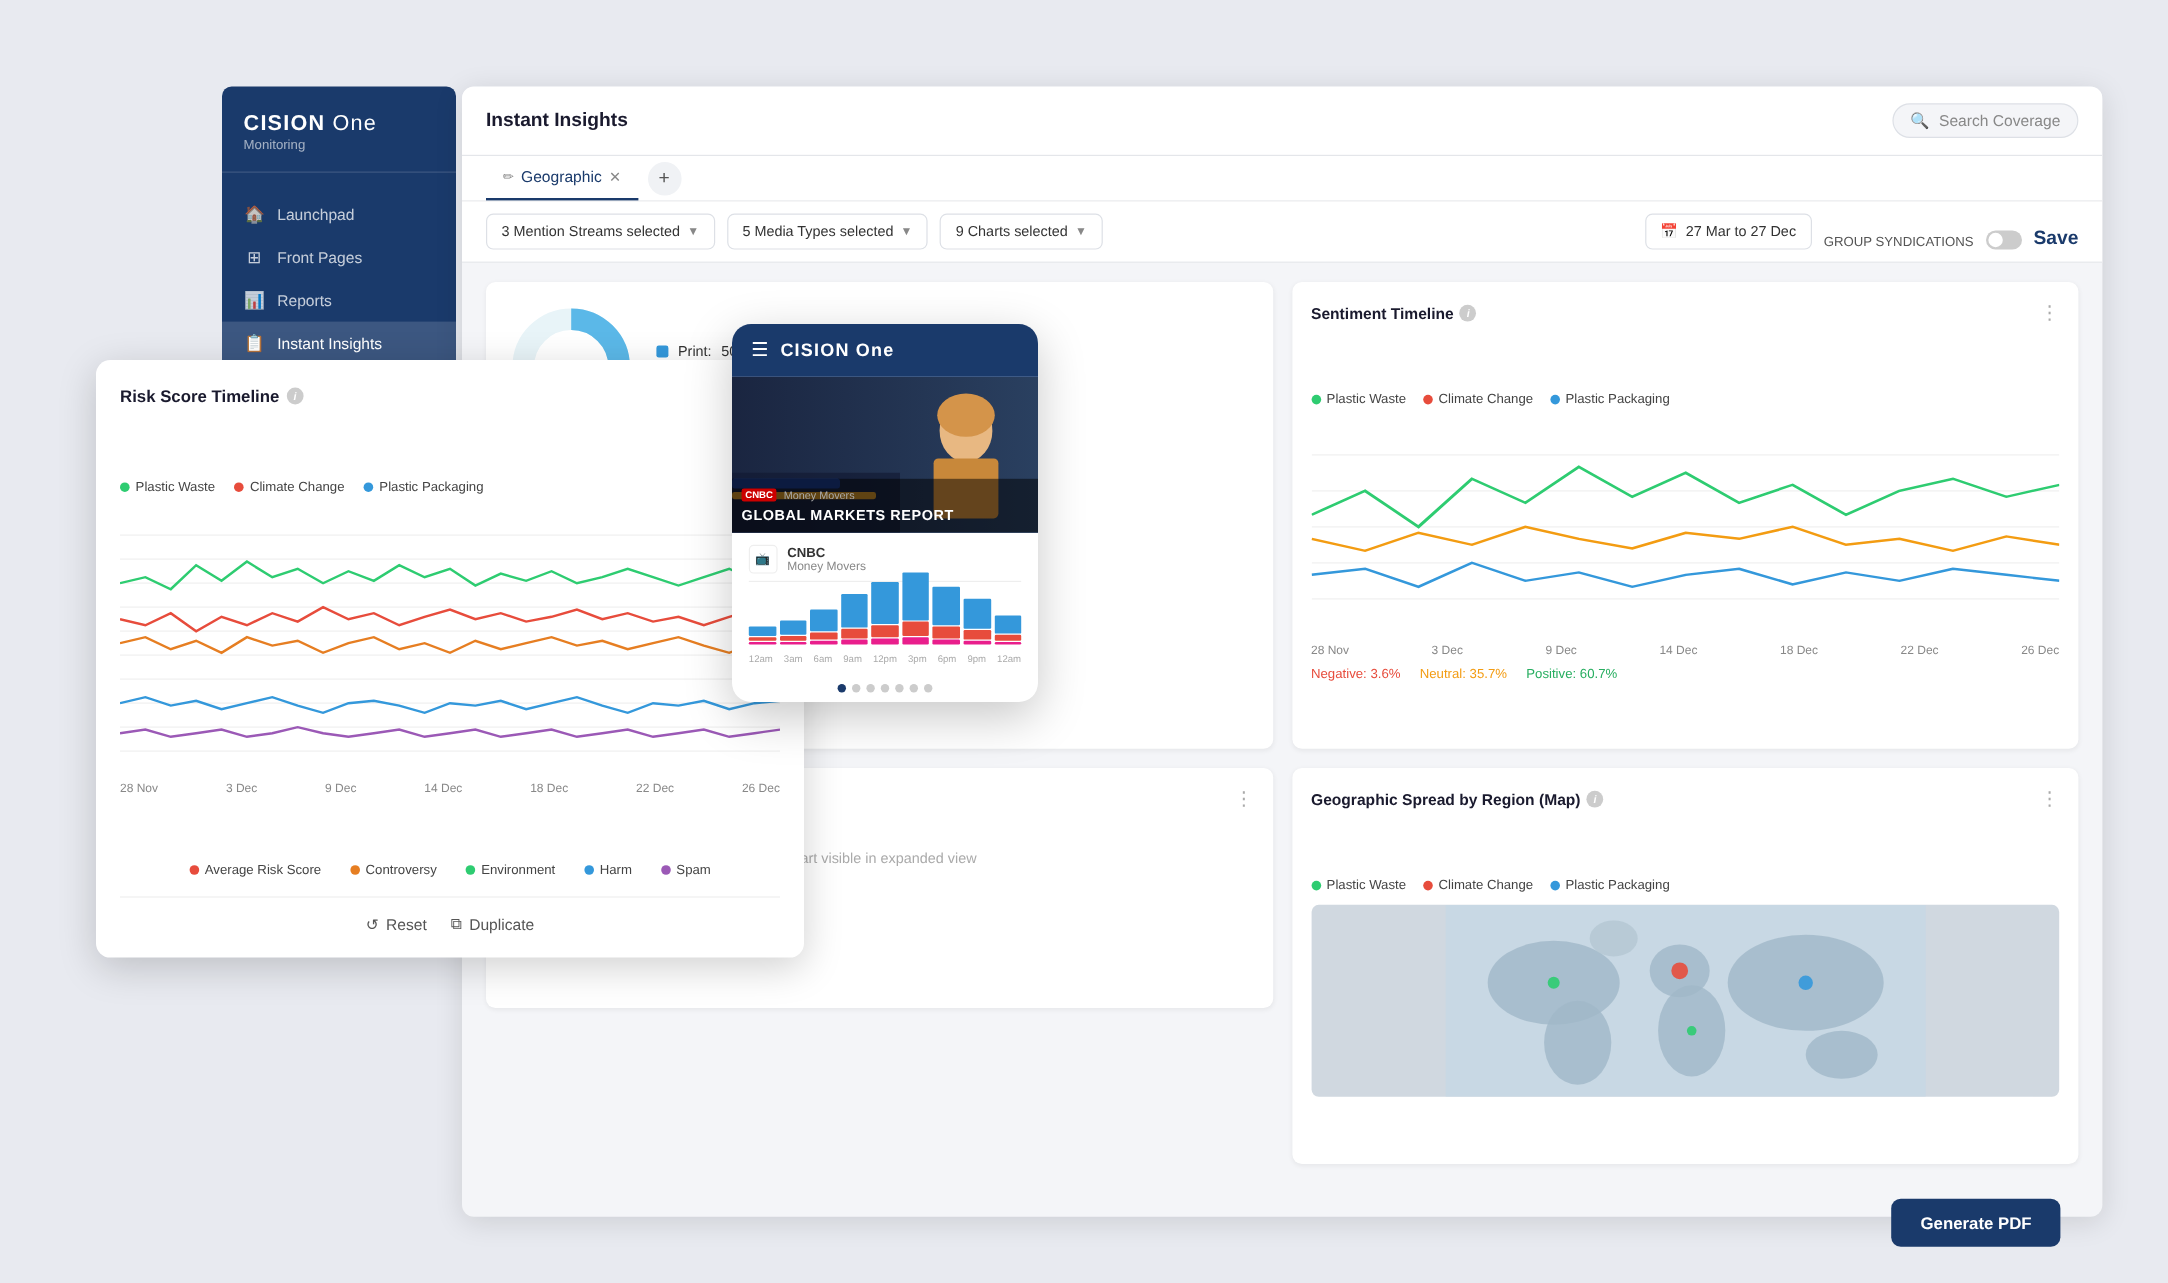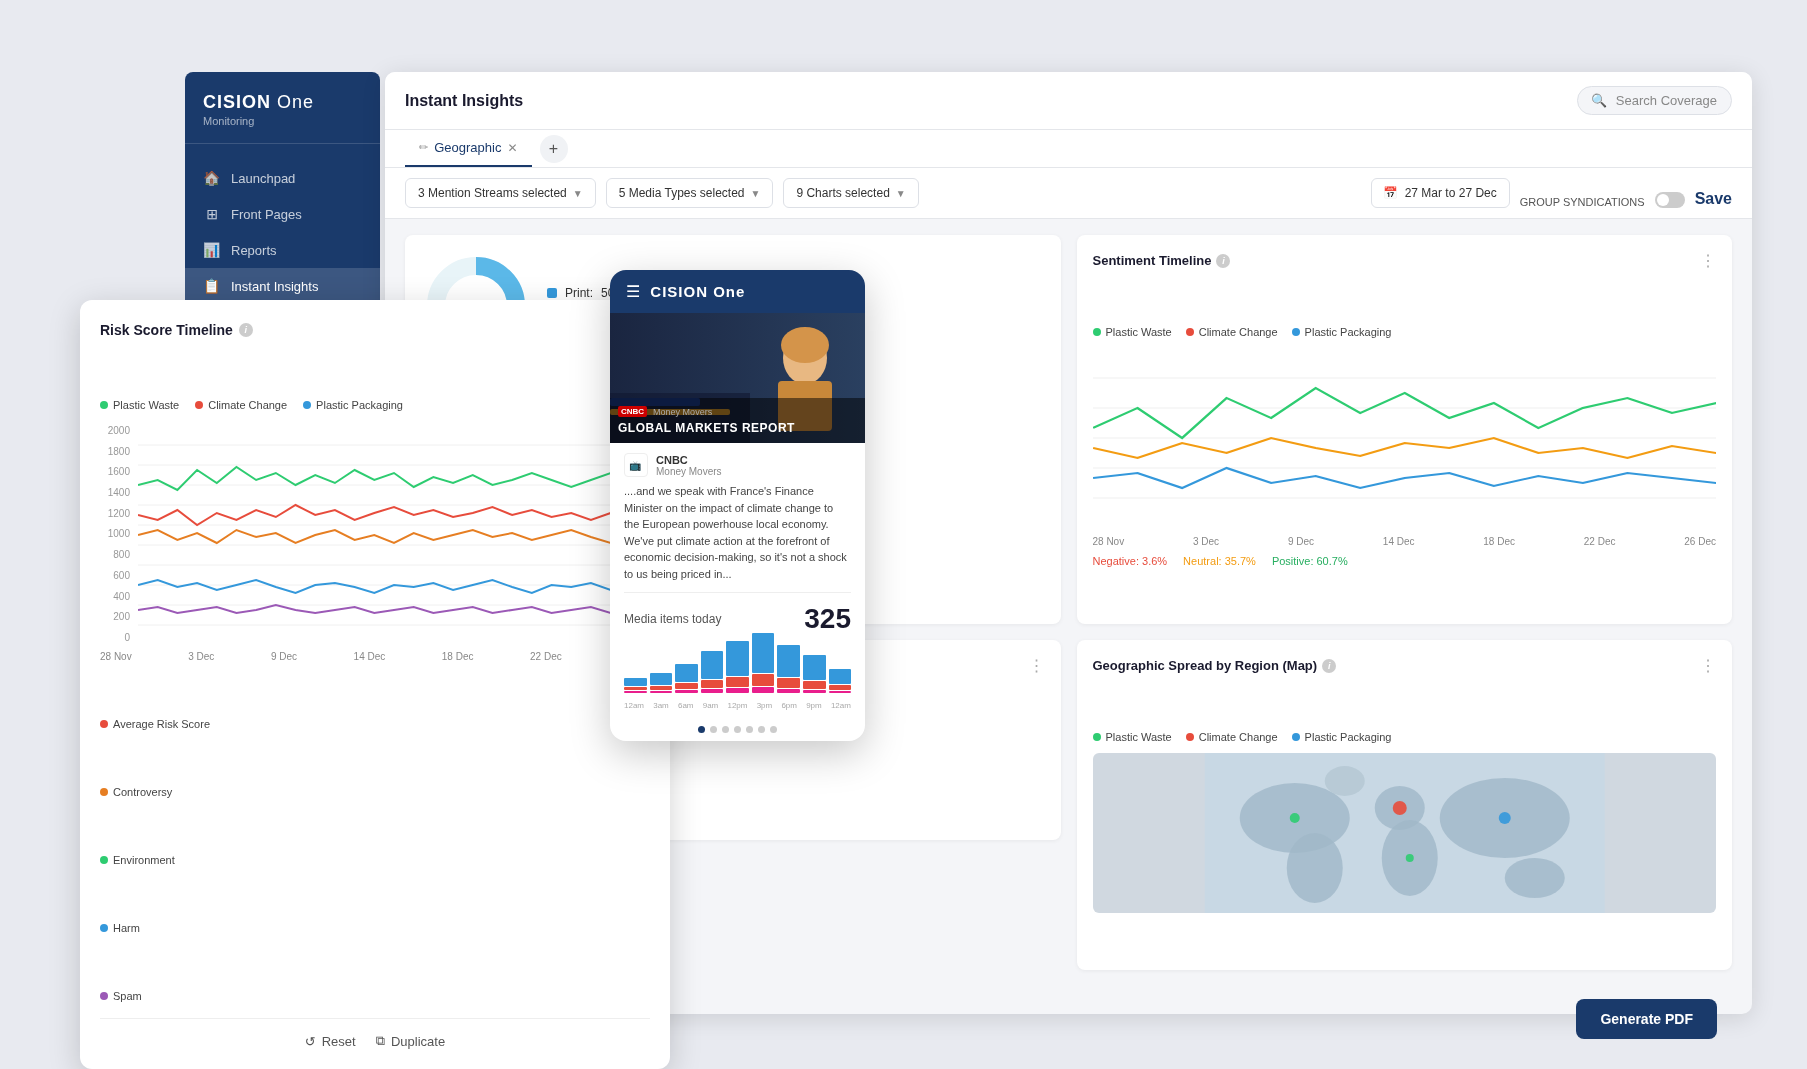"2000" div.y-axis-labels { html: <div> <span>2000</span> <span>1800</span> <span>1600</span> <span>1400</span> <span>1200</span> <span>1000</span> <span>800</span> <span>600</span> <span>400</span> <span>200</span> <span>0</span> </div> -> none }
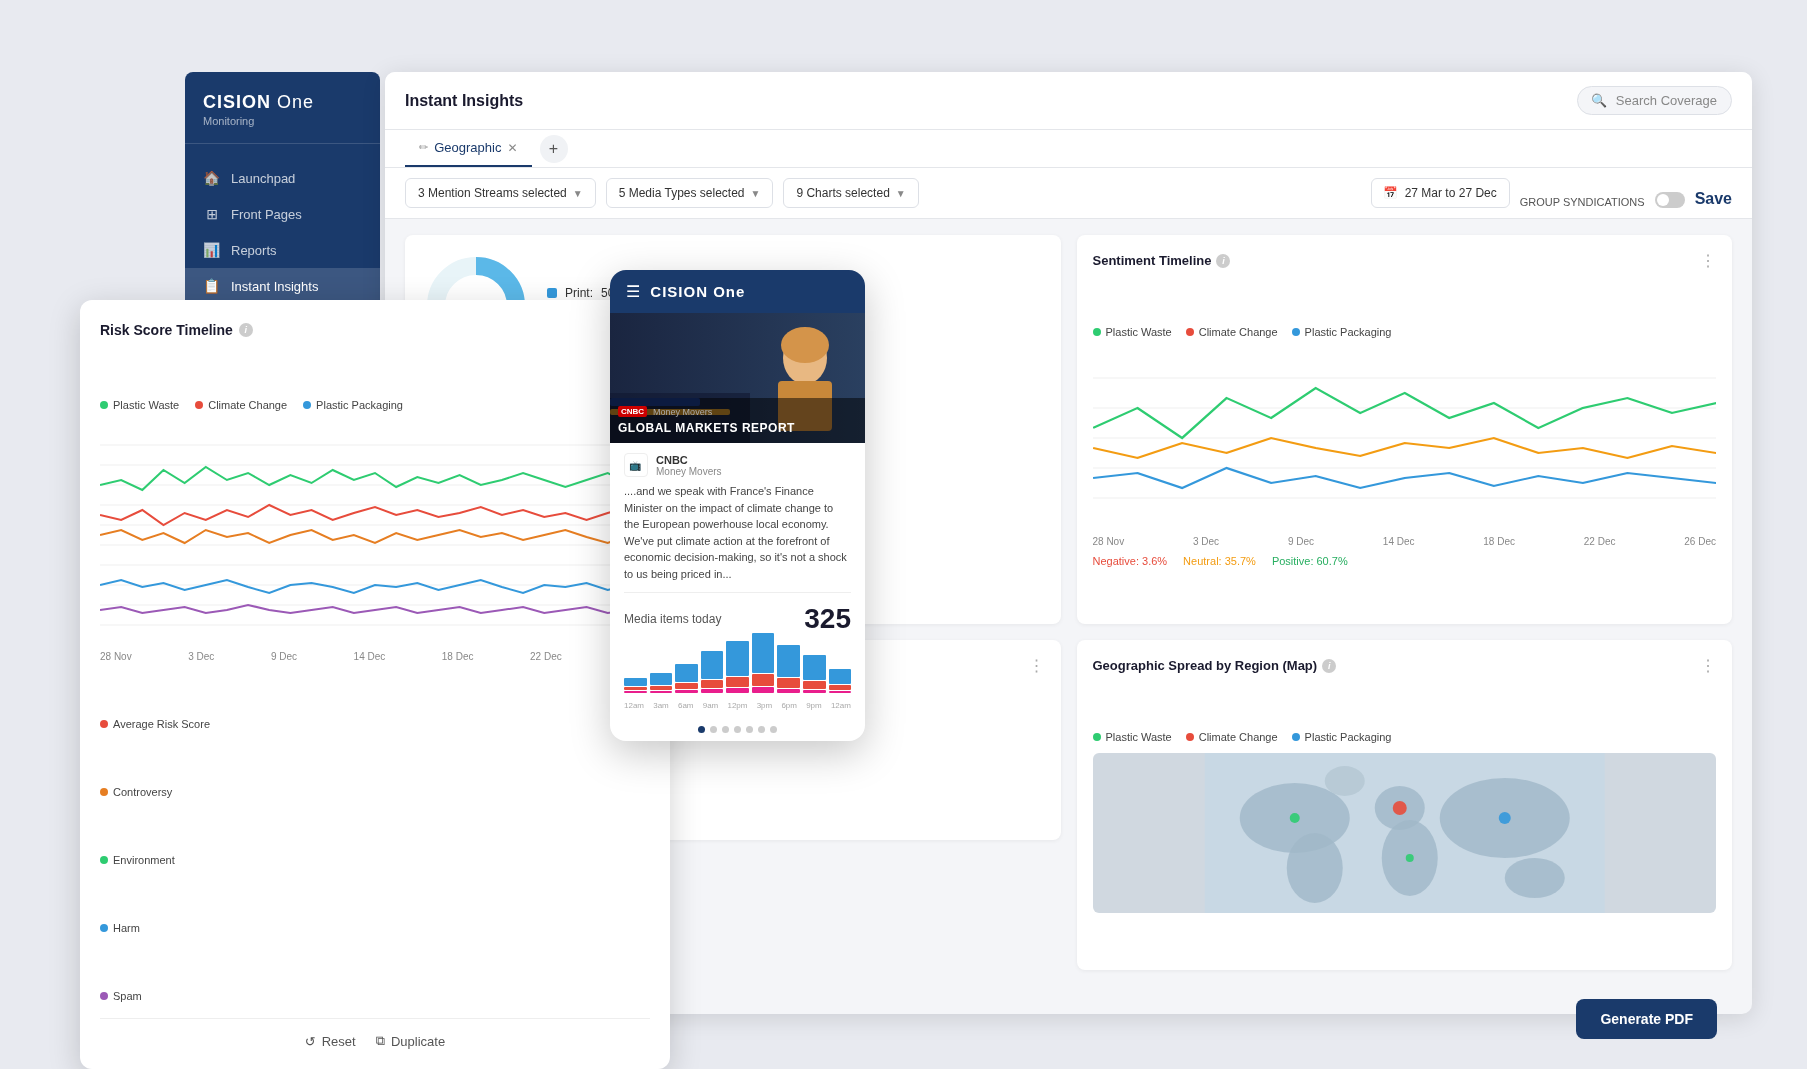"....and we speak with France's" div.mobile-text { html: <div>....and we speak with France's Finance Minister on the impact of climate change to the European powerhouse local economy. We've put climate action at the forefront of economic decision-making, so it's not a shock to us being priced in...</div> -> none }
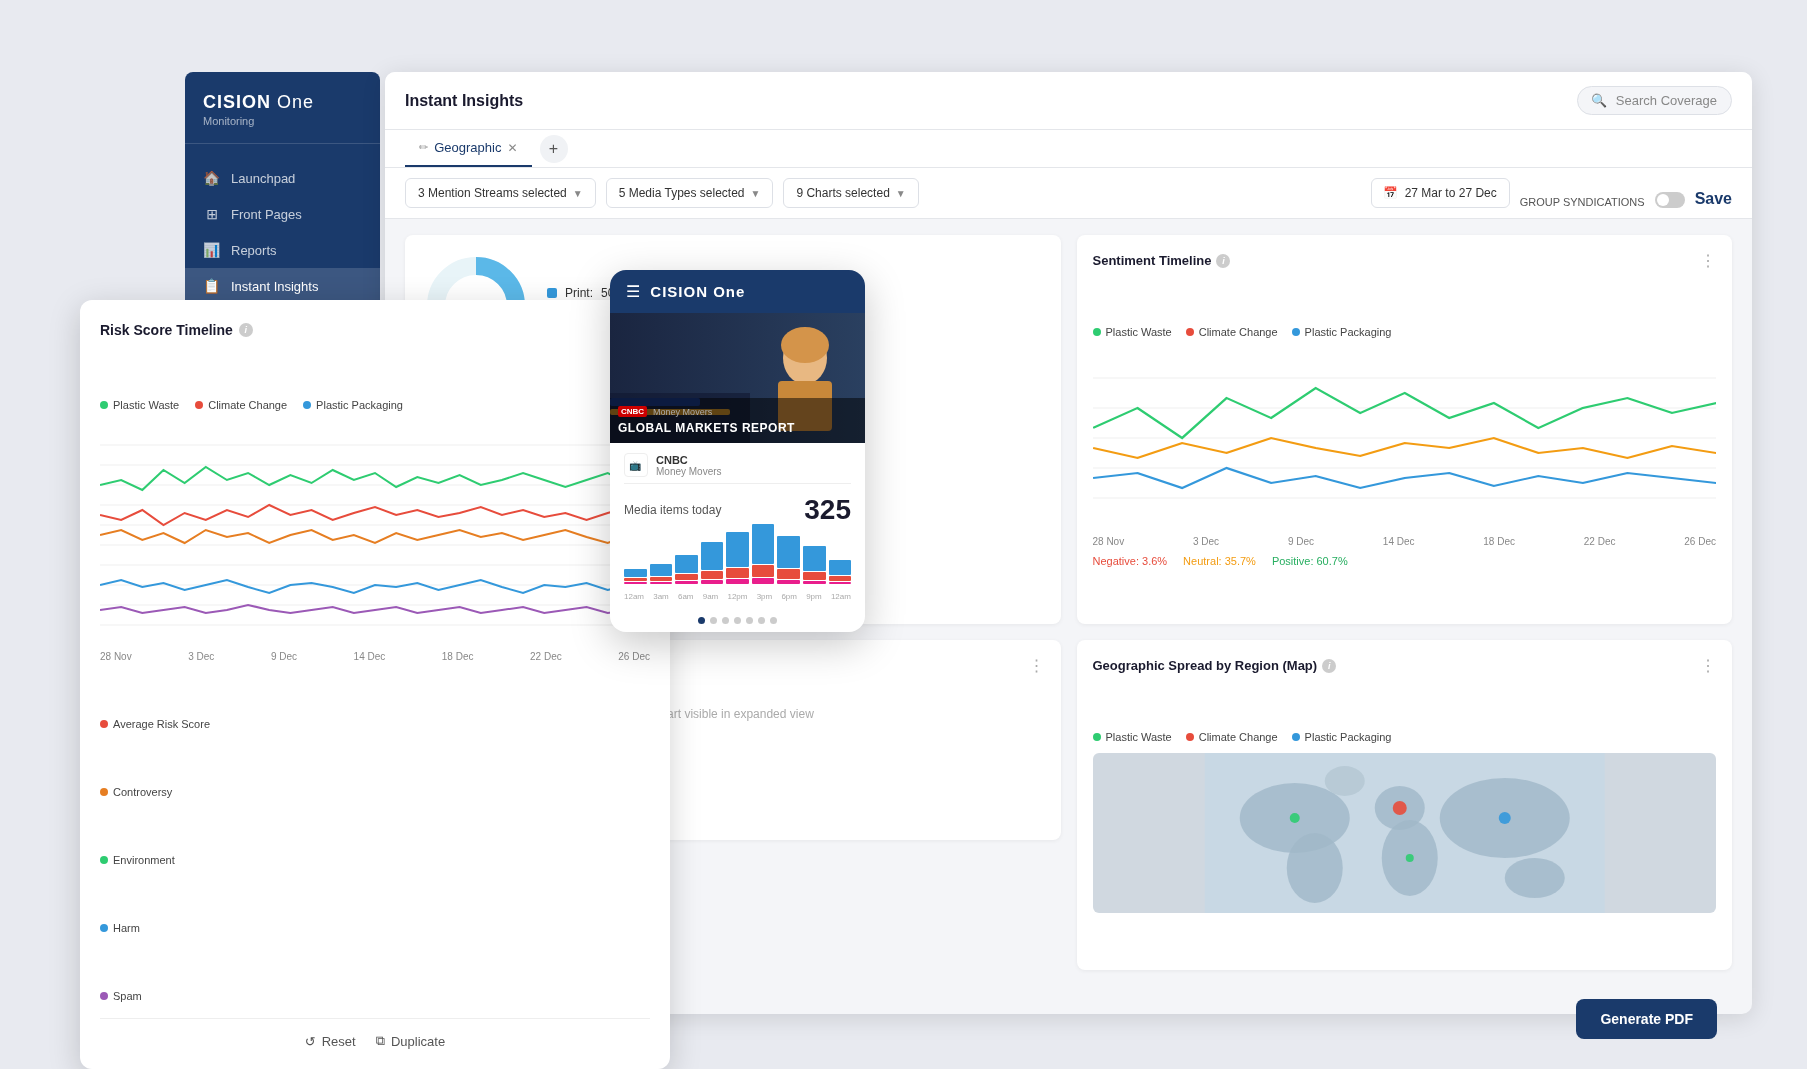"Media items today" div.media-items-header { html: <div> <span>Media items today</span> <span>325</span> </div> -> none }
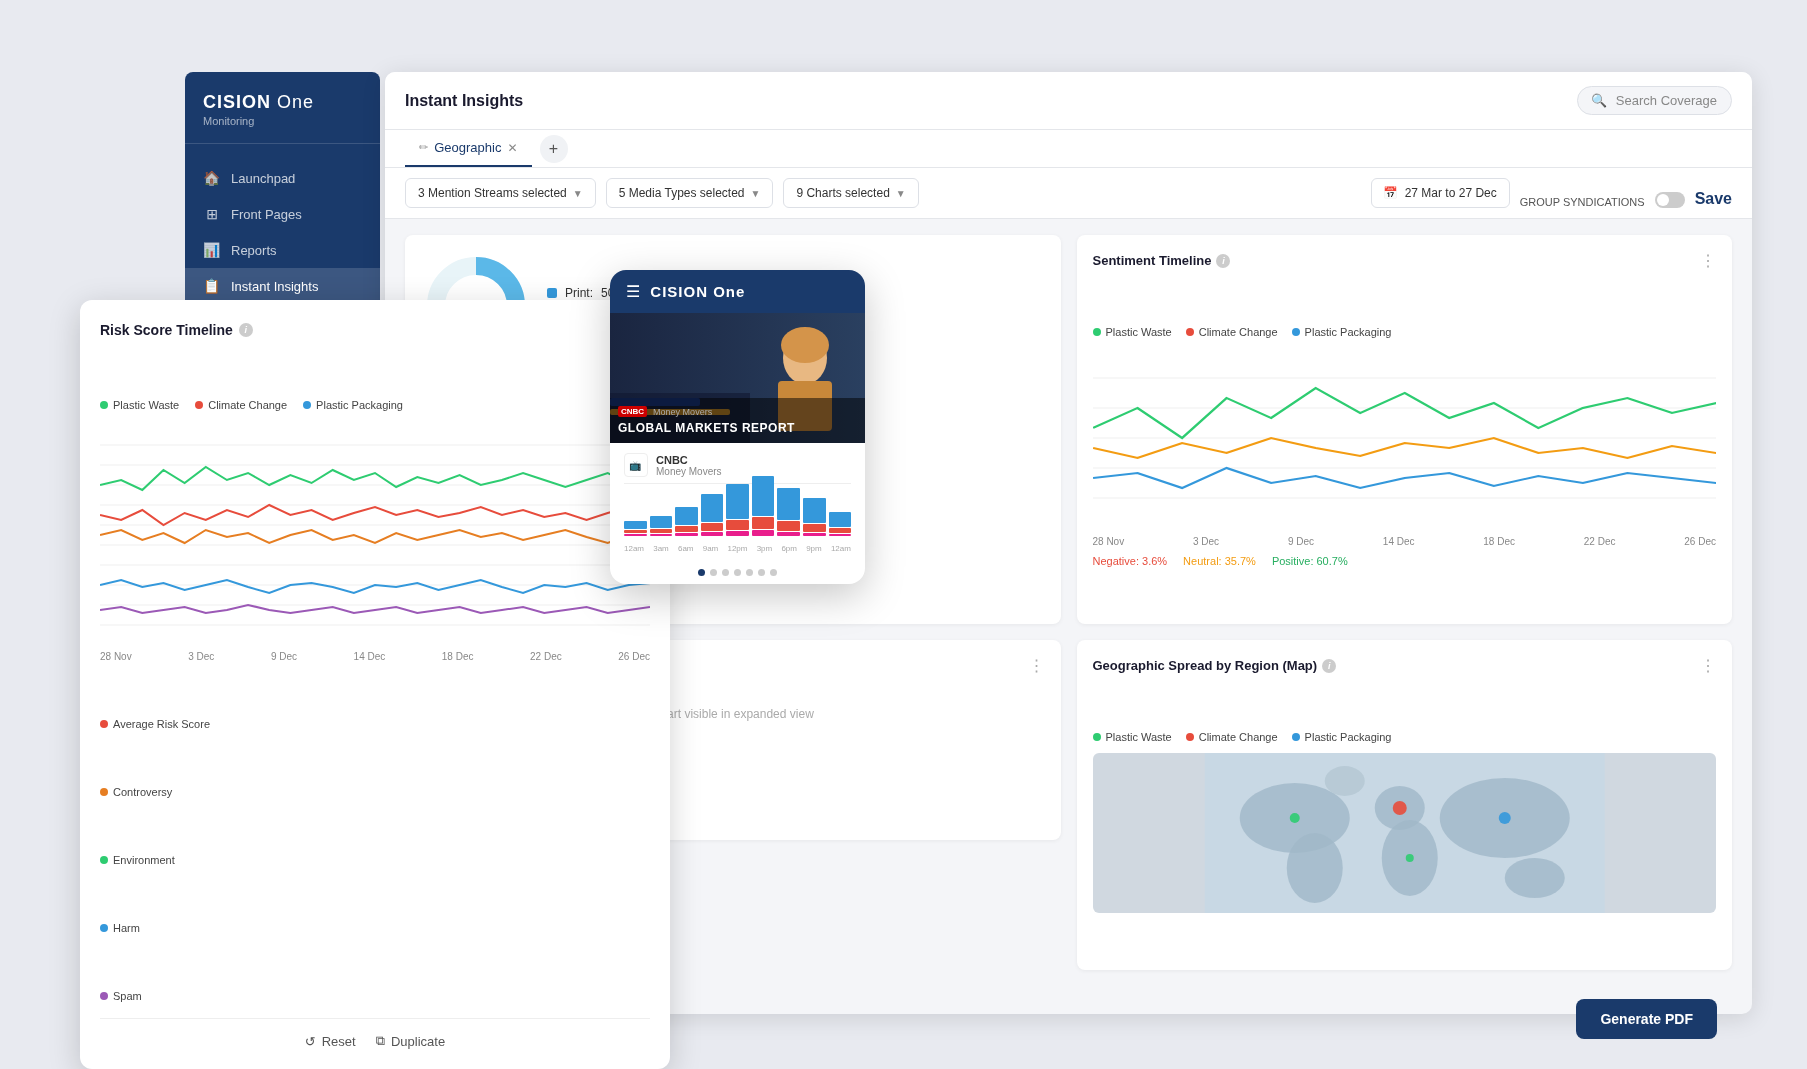"Average Risk Score" .risk-bottom-legend { flex-direction: column -> none; gap: 12px -> 24px }
